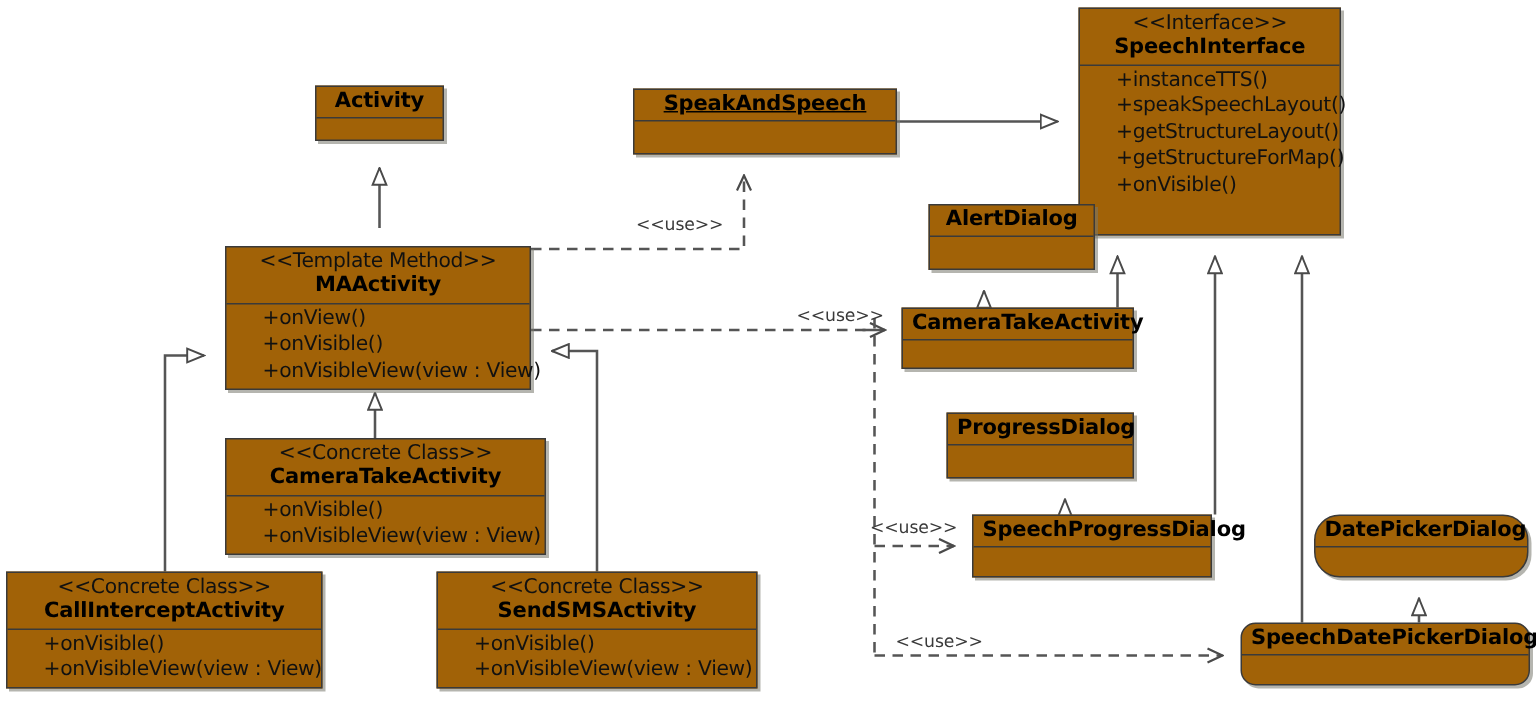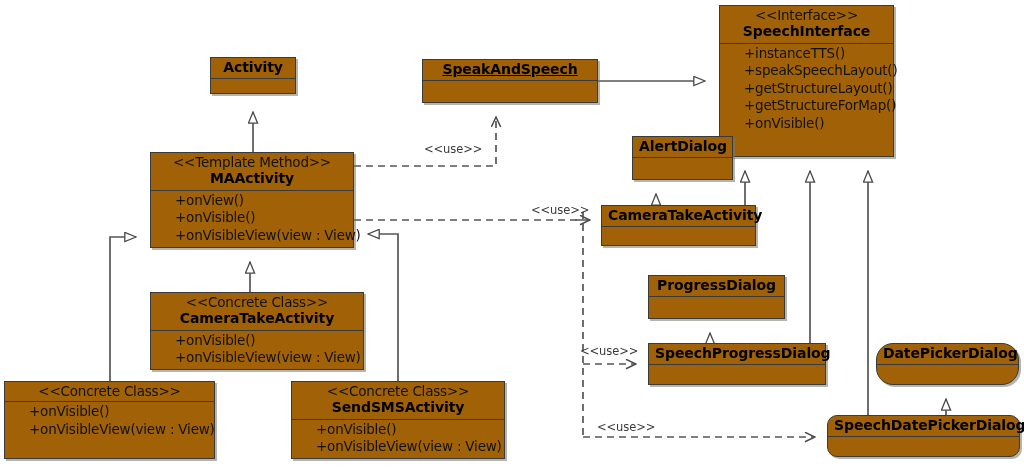"AlertDialog" div.uml { left: 632px -> 619px; width: 101px -> 111px }
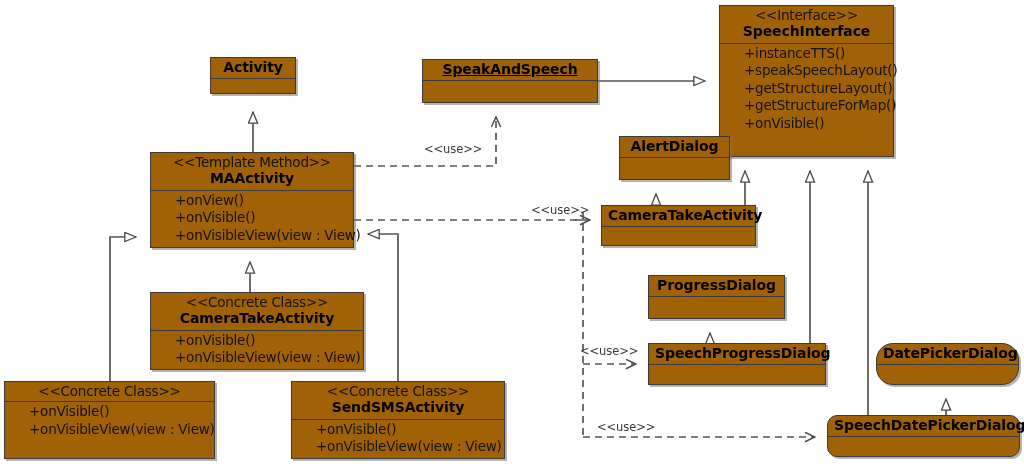"<<Template Method>>" div.uml { top: 152px -> 164px }
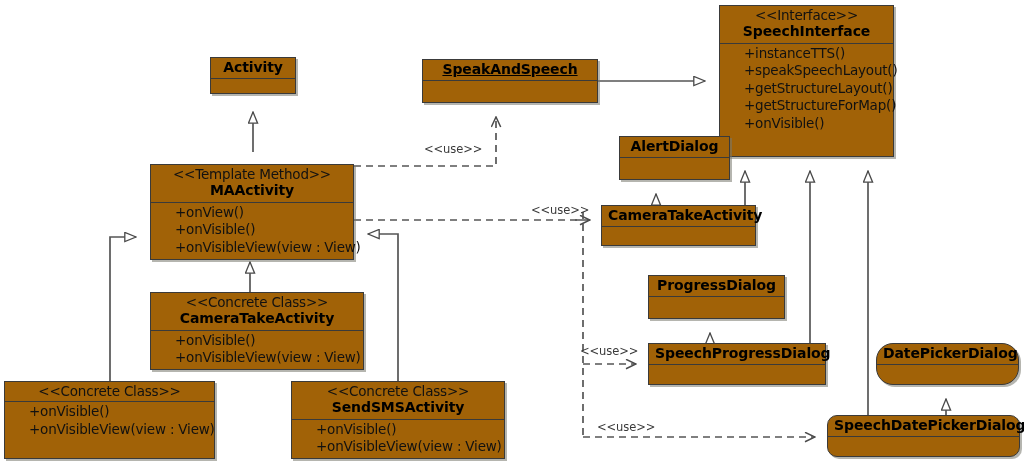"ProgressDialog" div.uml { left: 648px -> 631px; width: 137px -> 125px }
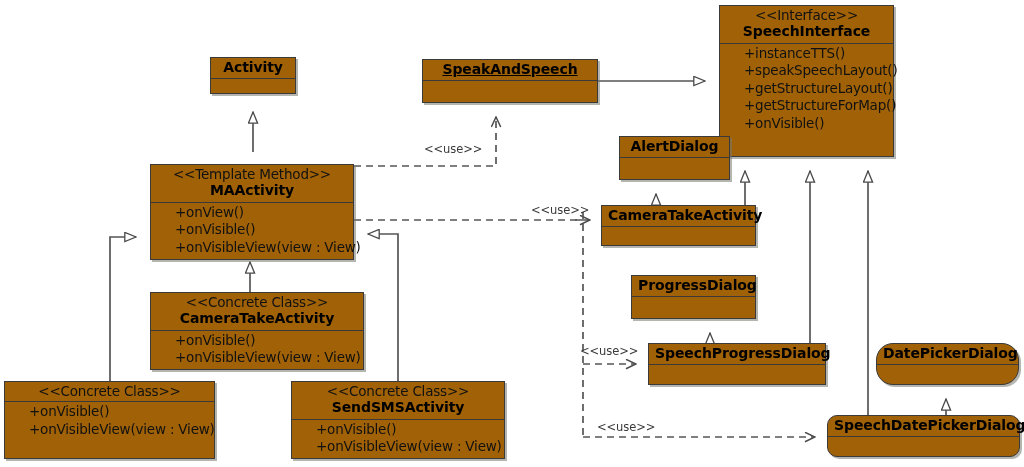"SpeechProgressDialog" div.uml { width: 178px -> 160px }
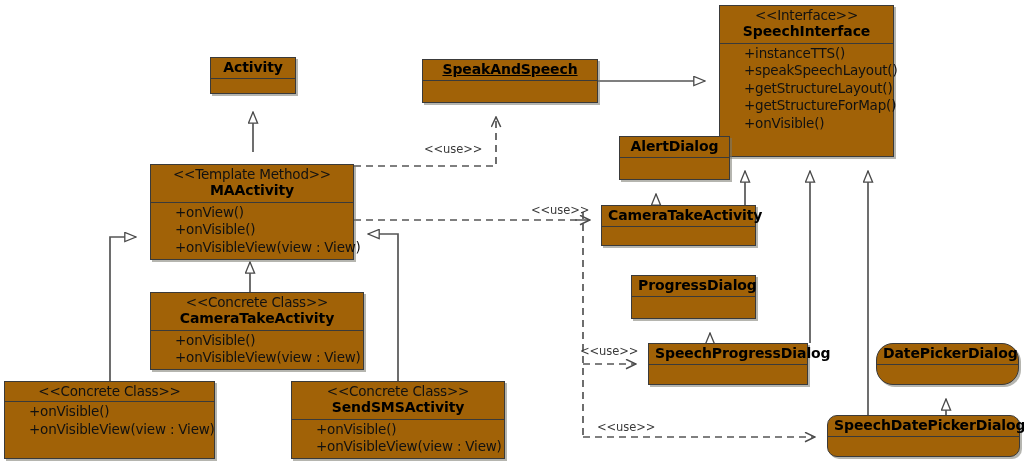"CallInterceptActivity" span.cname { html: none -> <span>CallInterceptActivity</span> }
